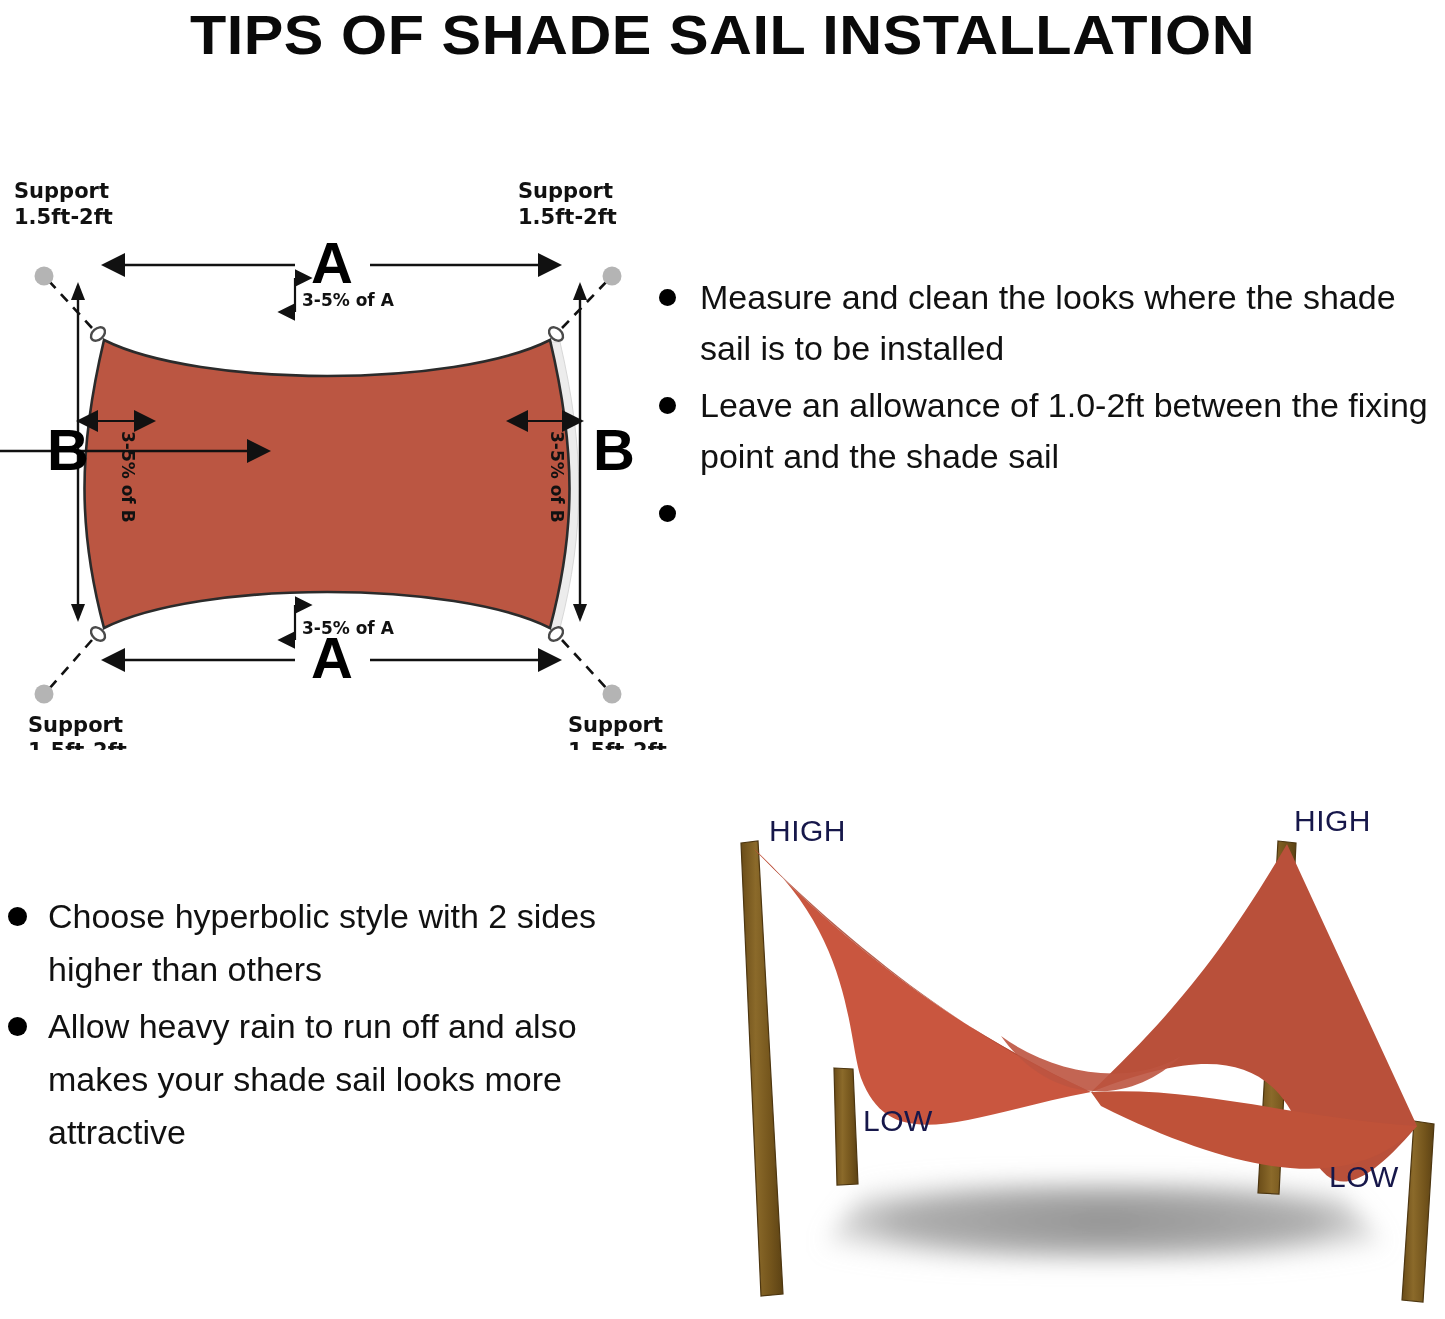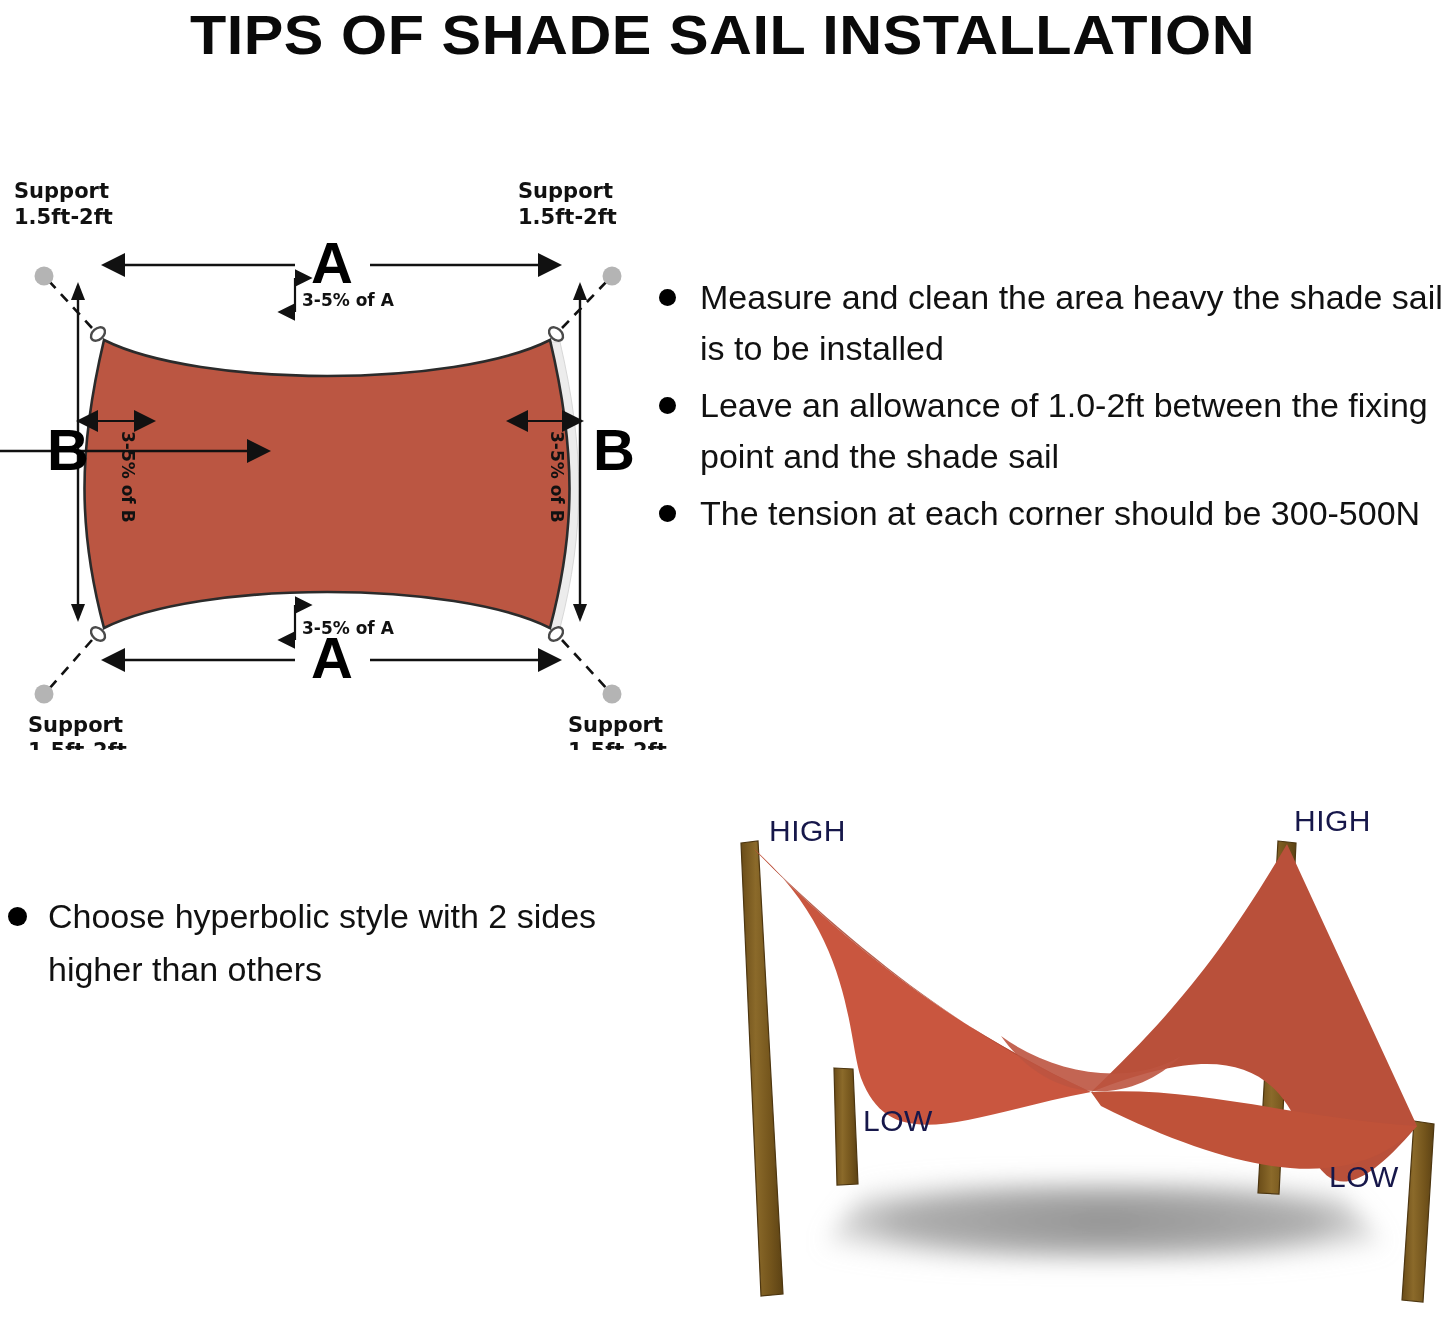"Measure and clean the area" span { text: area heavy -> looks where }
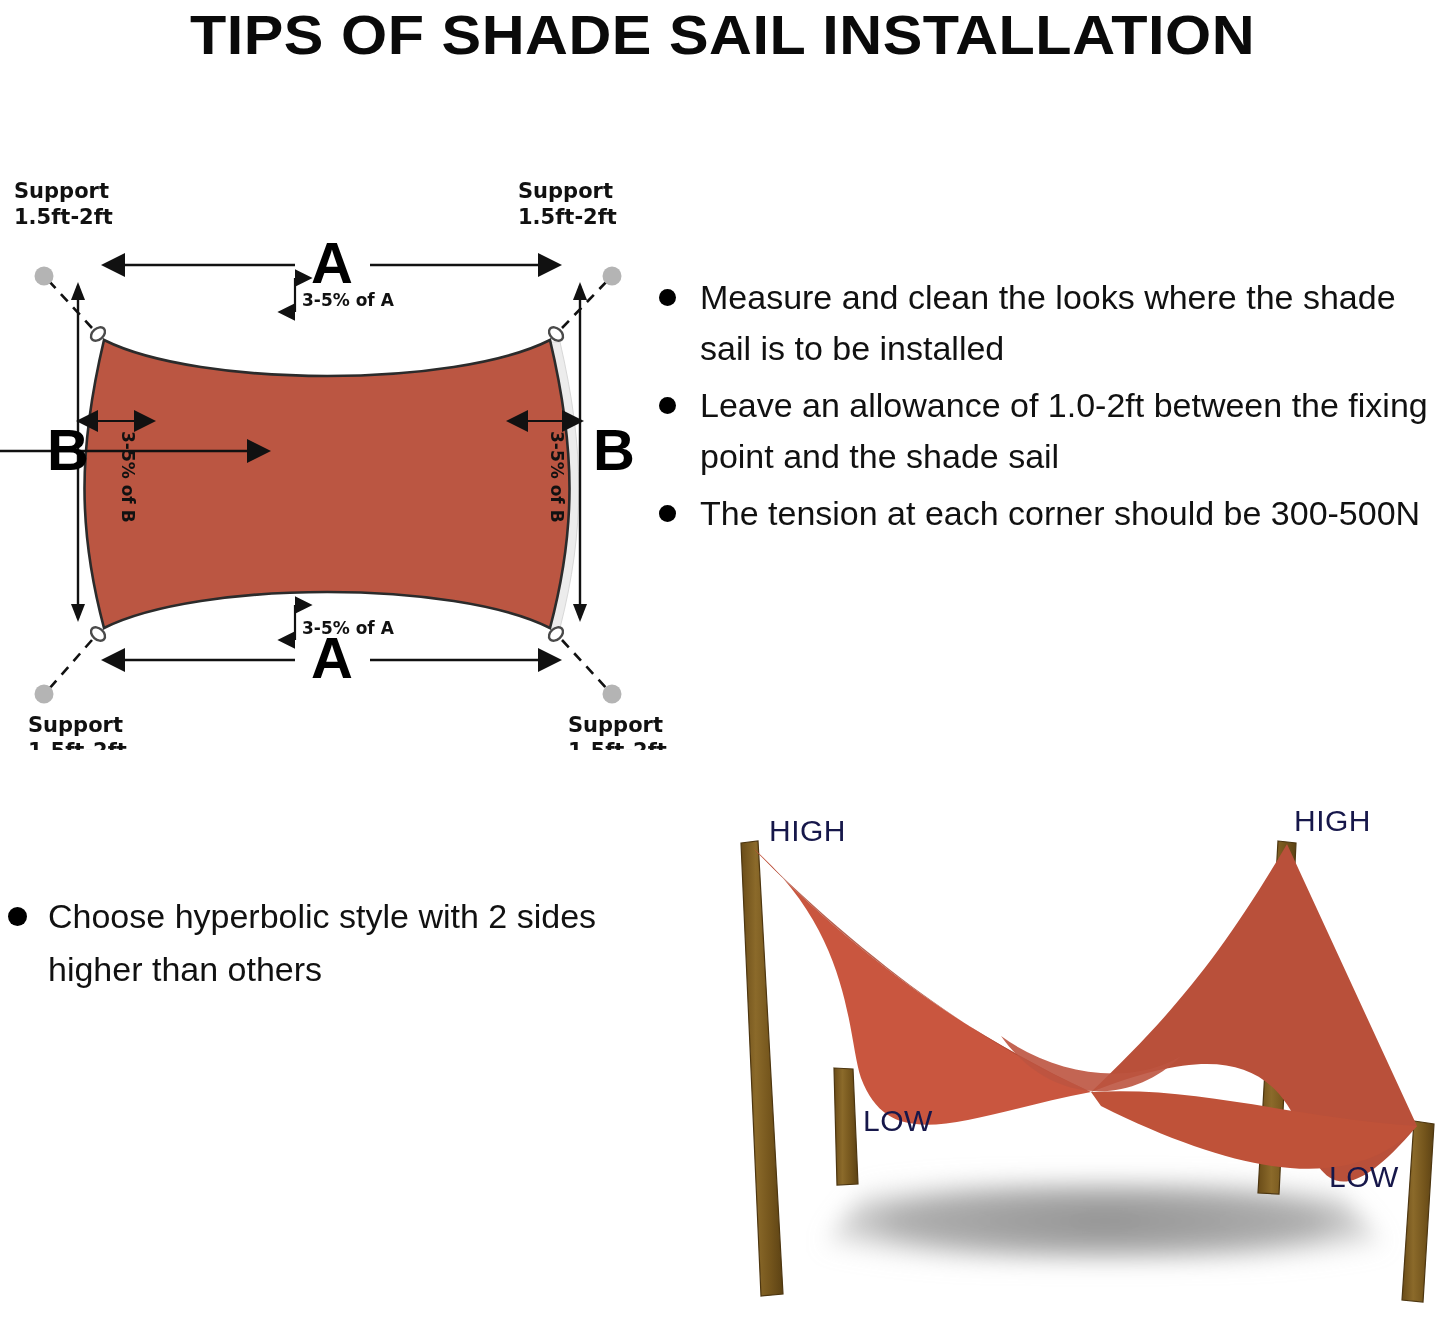"The tension at each corner" span { html: <span>The tension at each corner should be 300-500N</span> -> none }
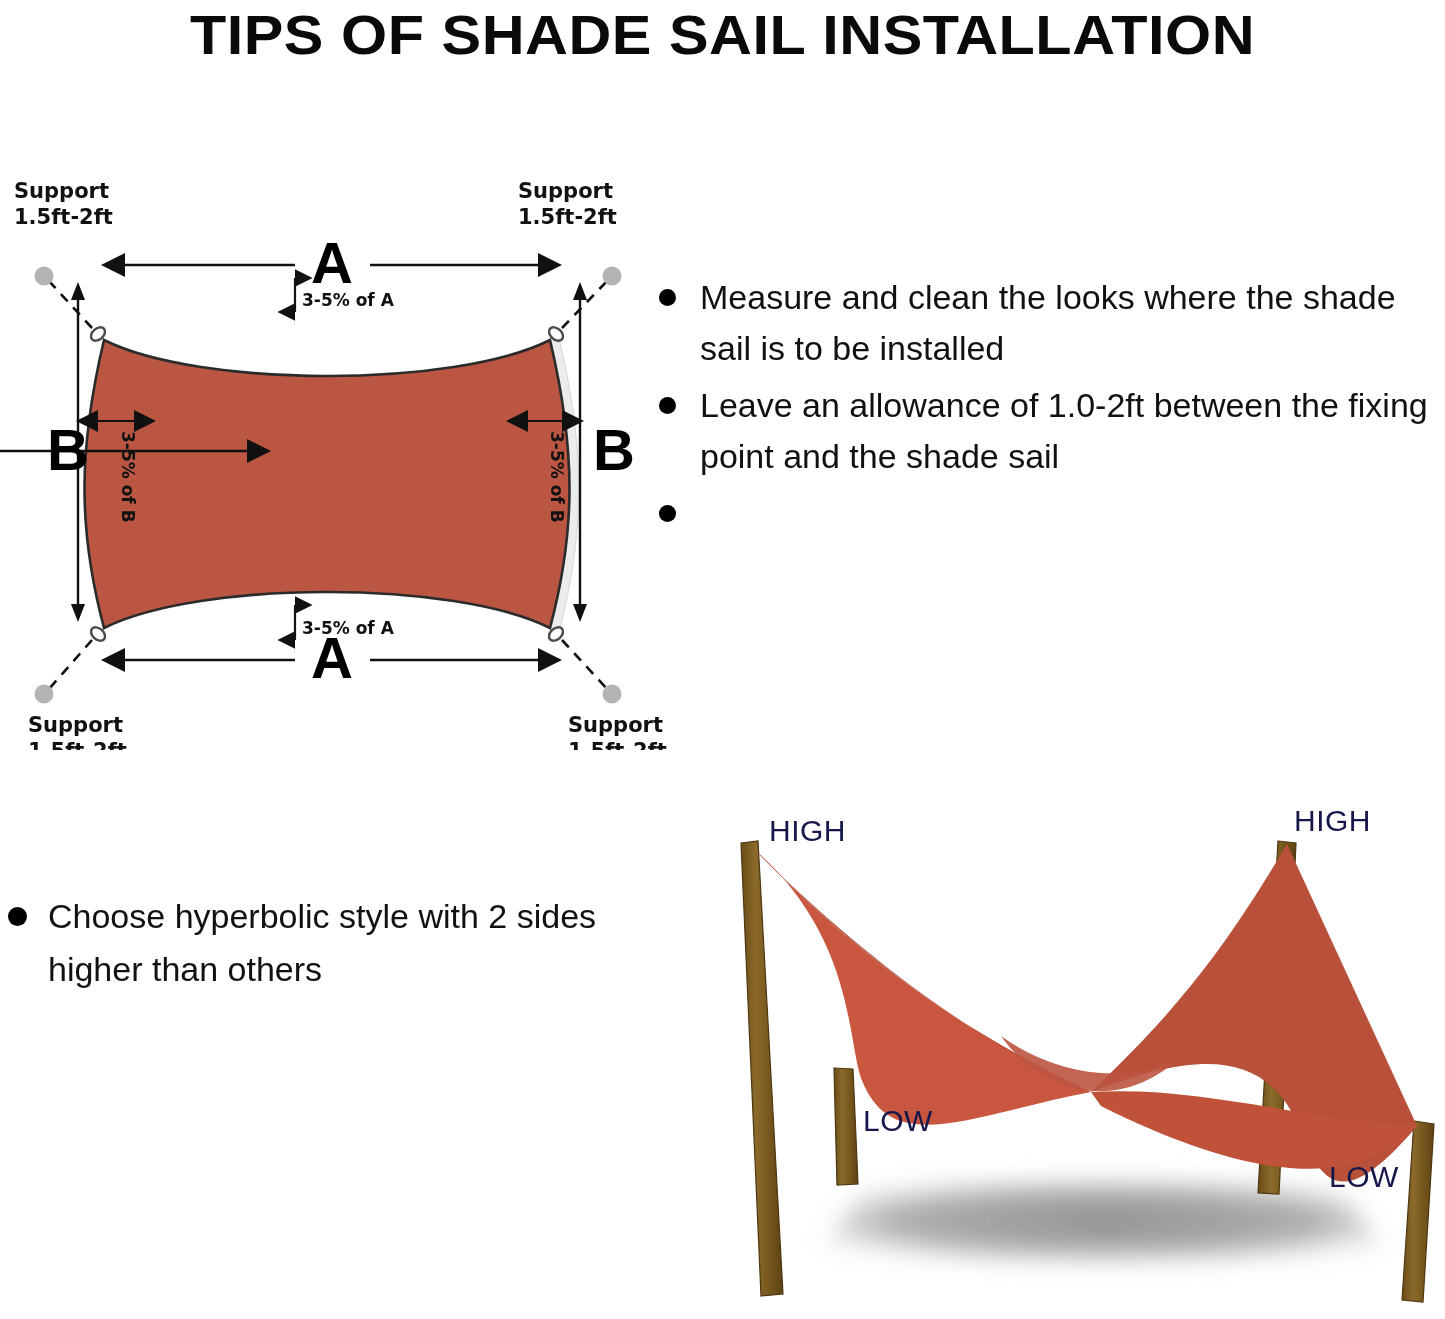"Allow heavy rain to run" li { html: none -> <li> <span></span> <span>Allow heavy rain to run off and also makes your shade sail looks more attractive</span> </li> }
